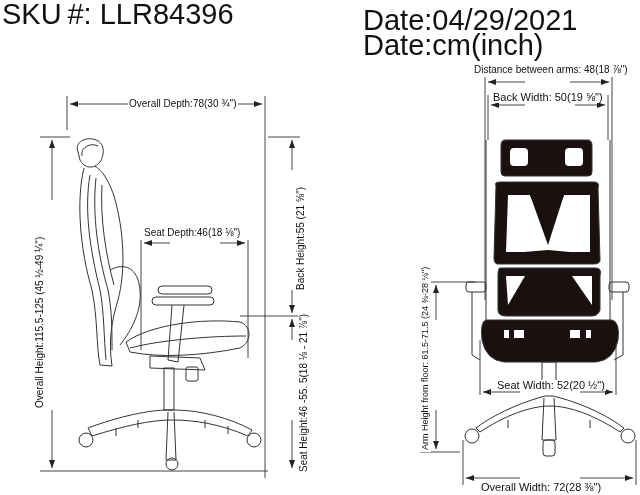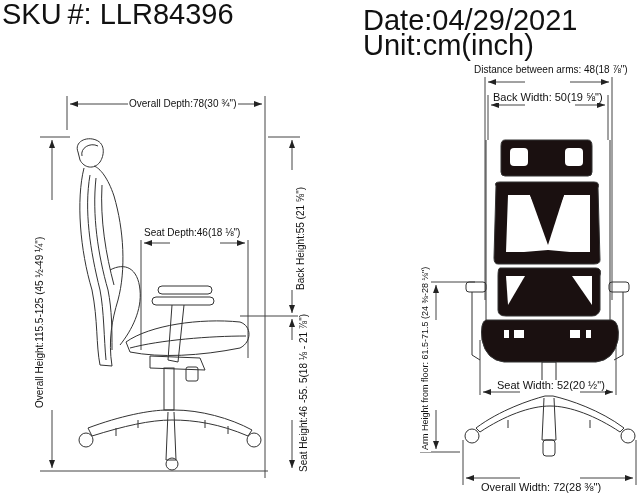"Unit:cm(inch)" div.hdr { text: Unit:cm -> Date:cm }
